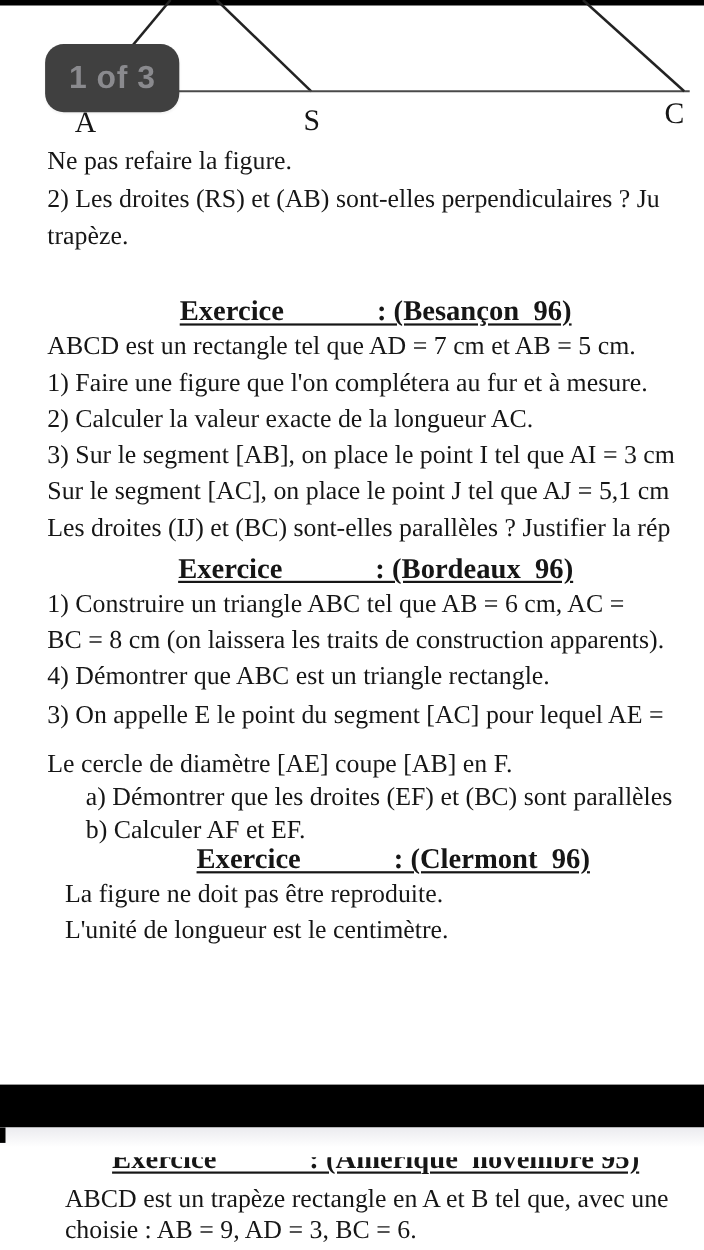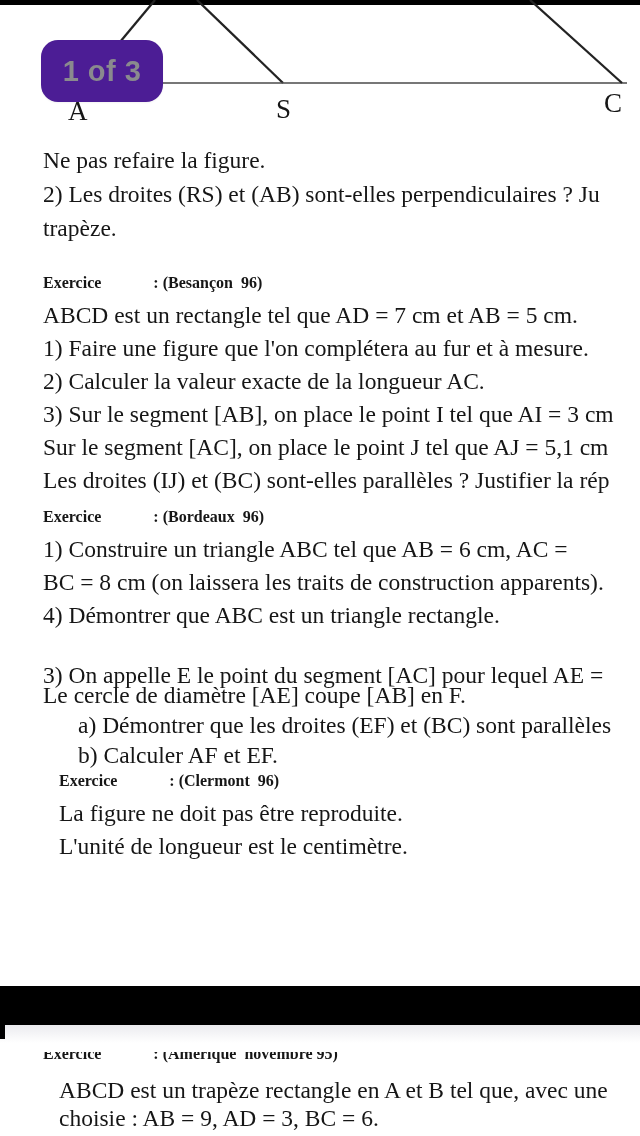"1 of 3" .badge { background: #4c1d95 -> #404040 }
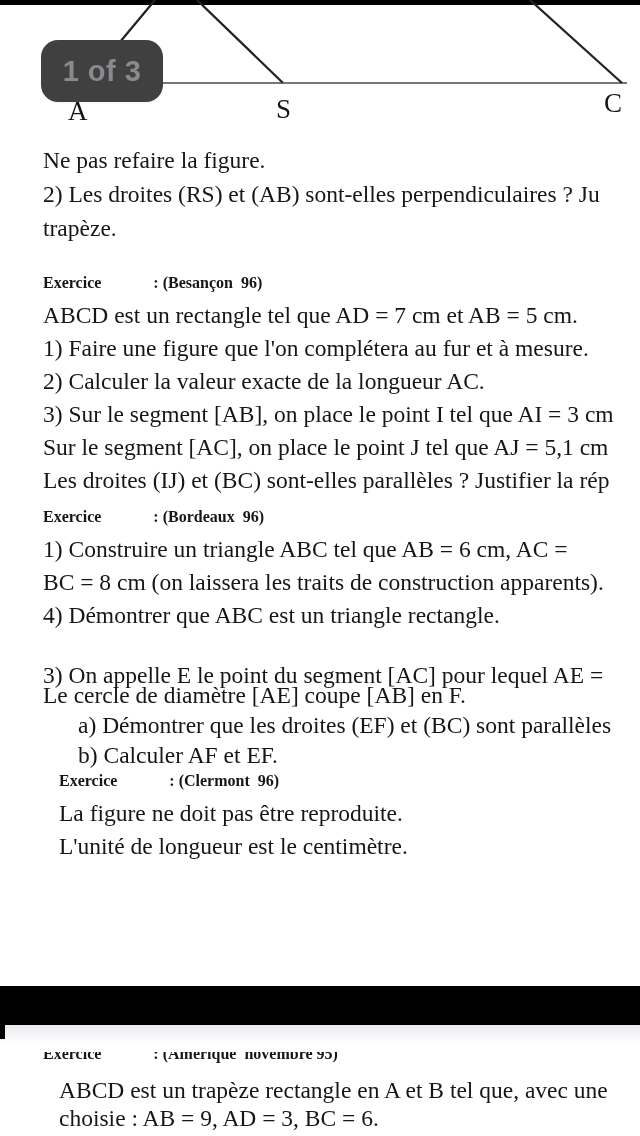"Ne pas refaire la figure." div.tblock { top: 143px -> 130px }
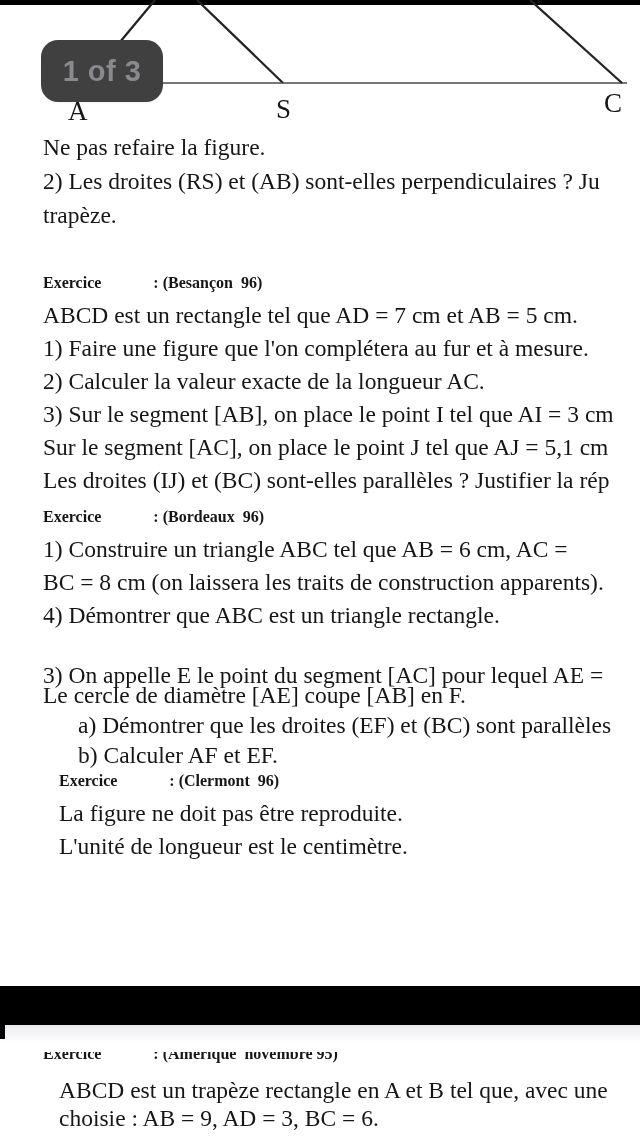"Exercice : (Besançon 96)" .ex-heading { font-size: 16px -> 26px; text-align: none -> center; text-decoration: none -> underline }
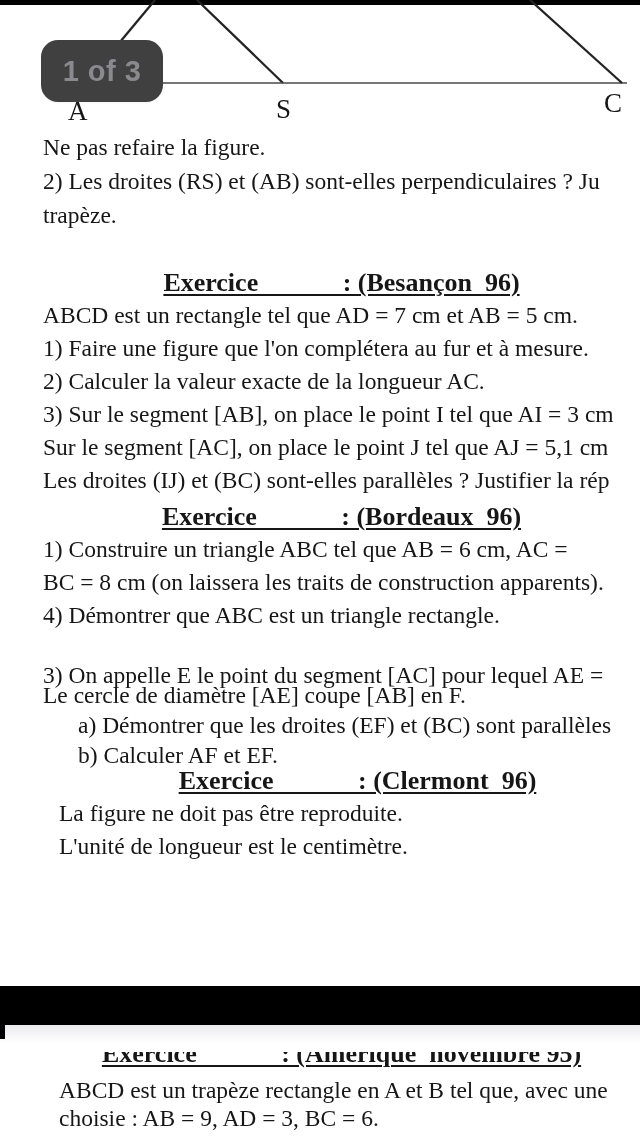"3) On appelle E le" div.tblock { top: 659px -> 634px }
